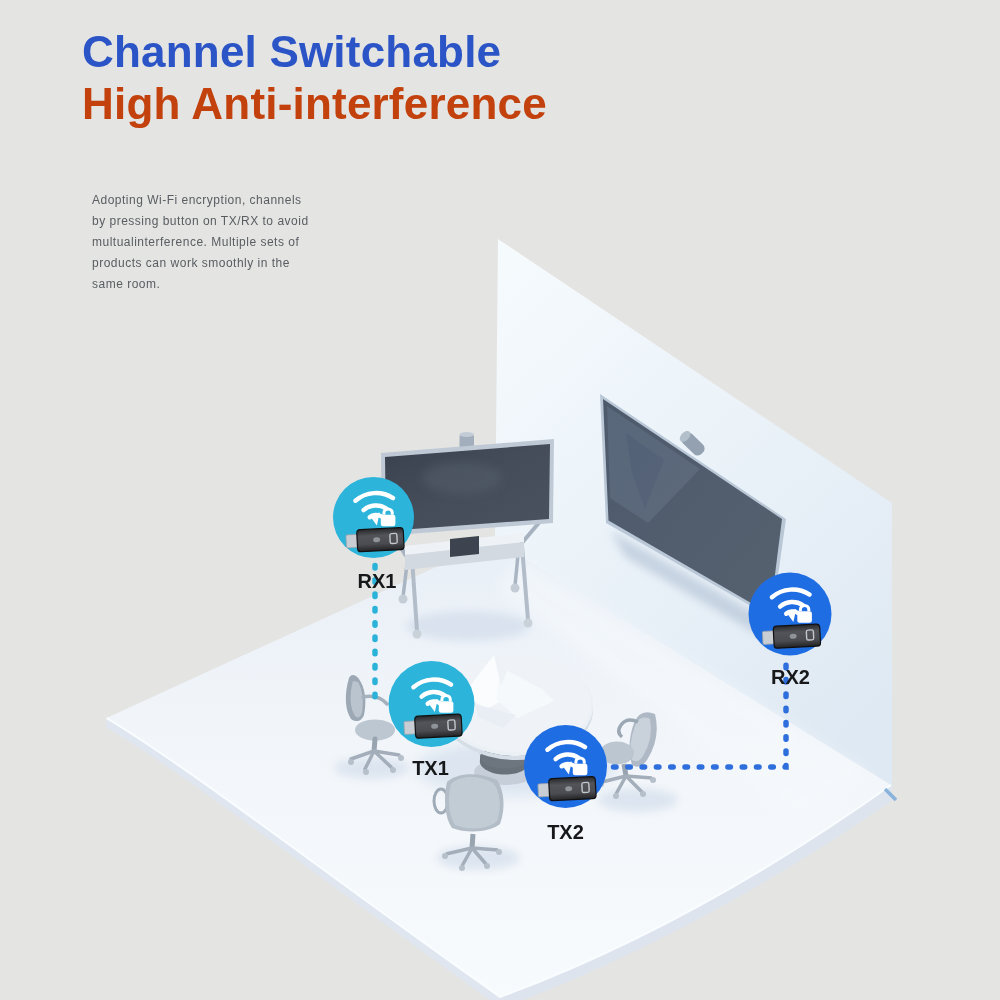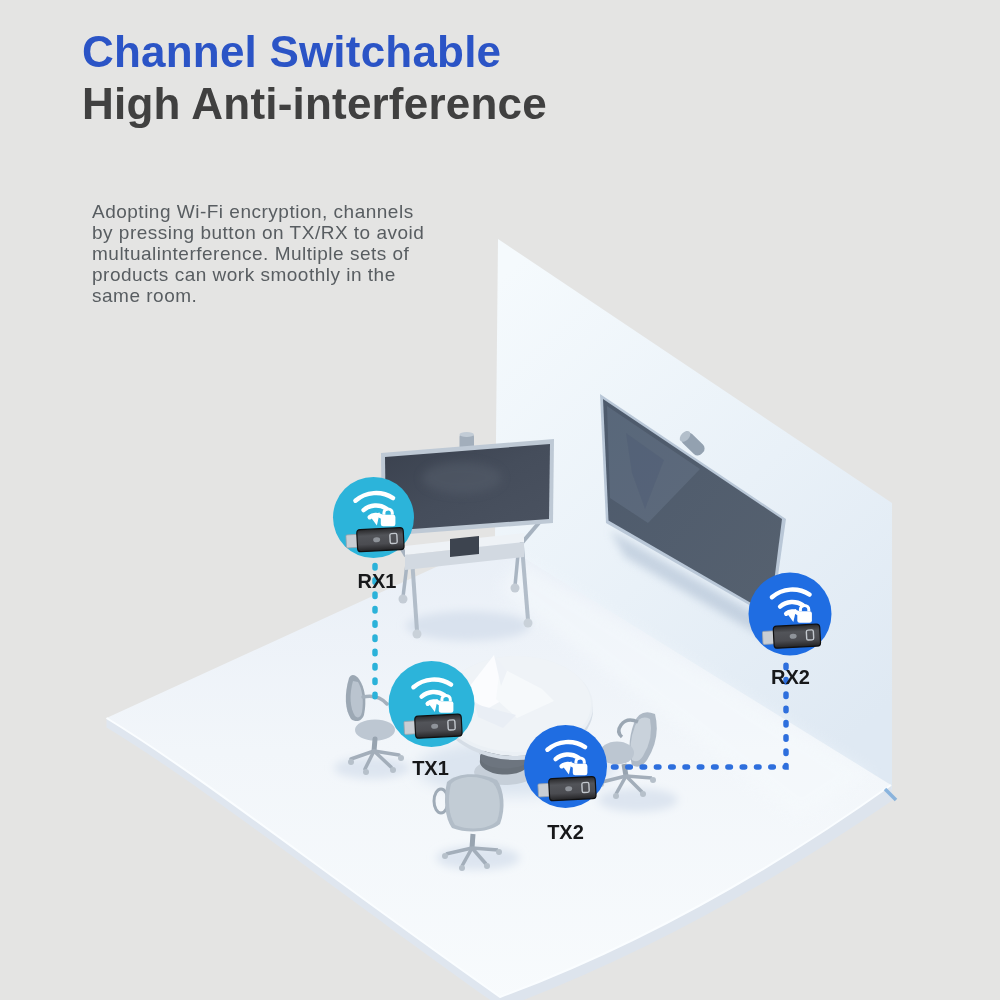"High Anti-interference" .h2 { color: #404040 -> #c2410c }
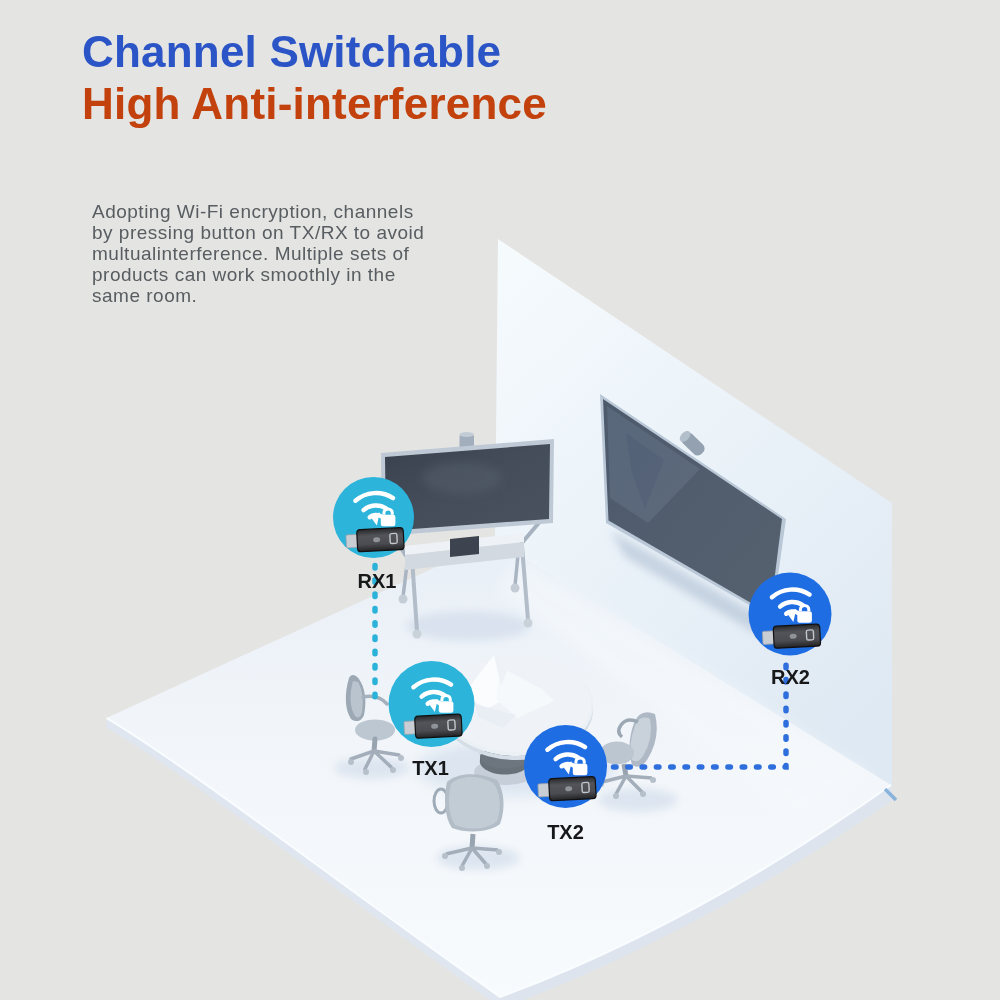"Adopting Wi-Fi encryption, channels" .body-txt { font-size: 19px -> 12px; margin-top: 12px -> none }
